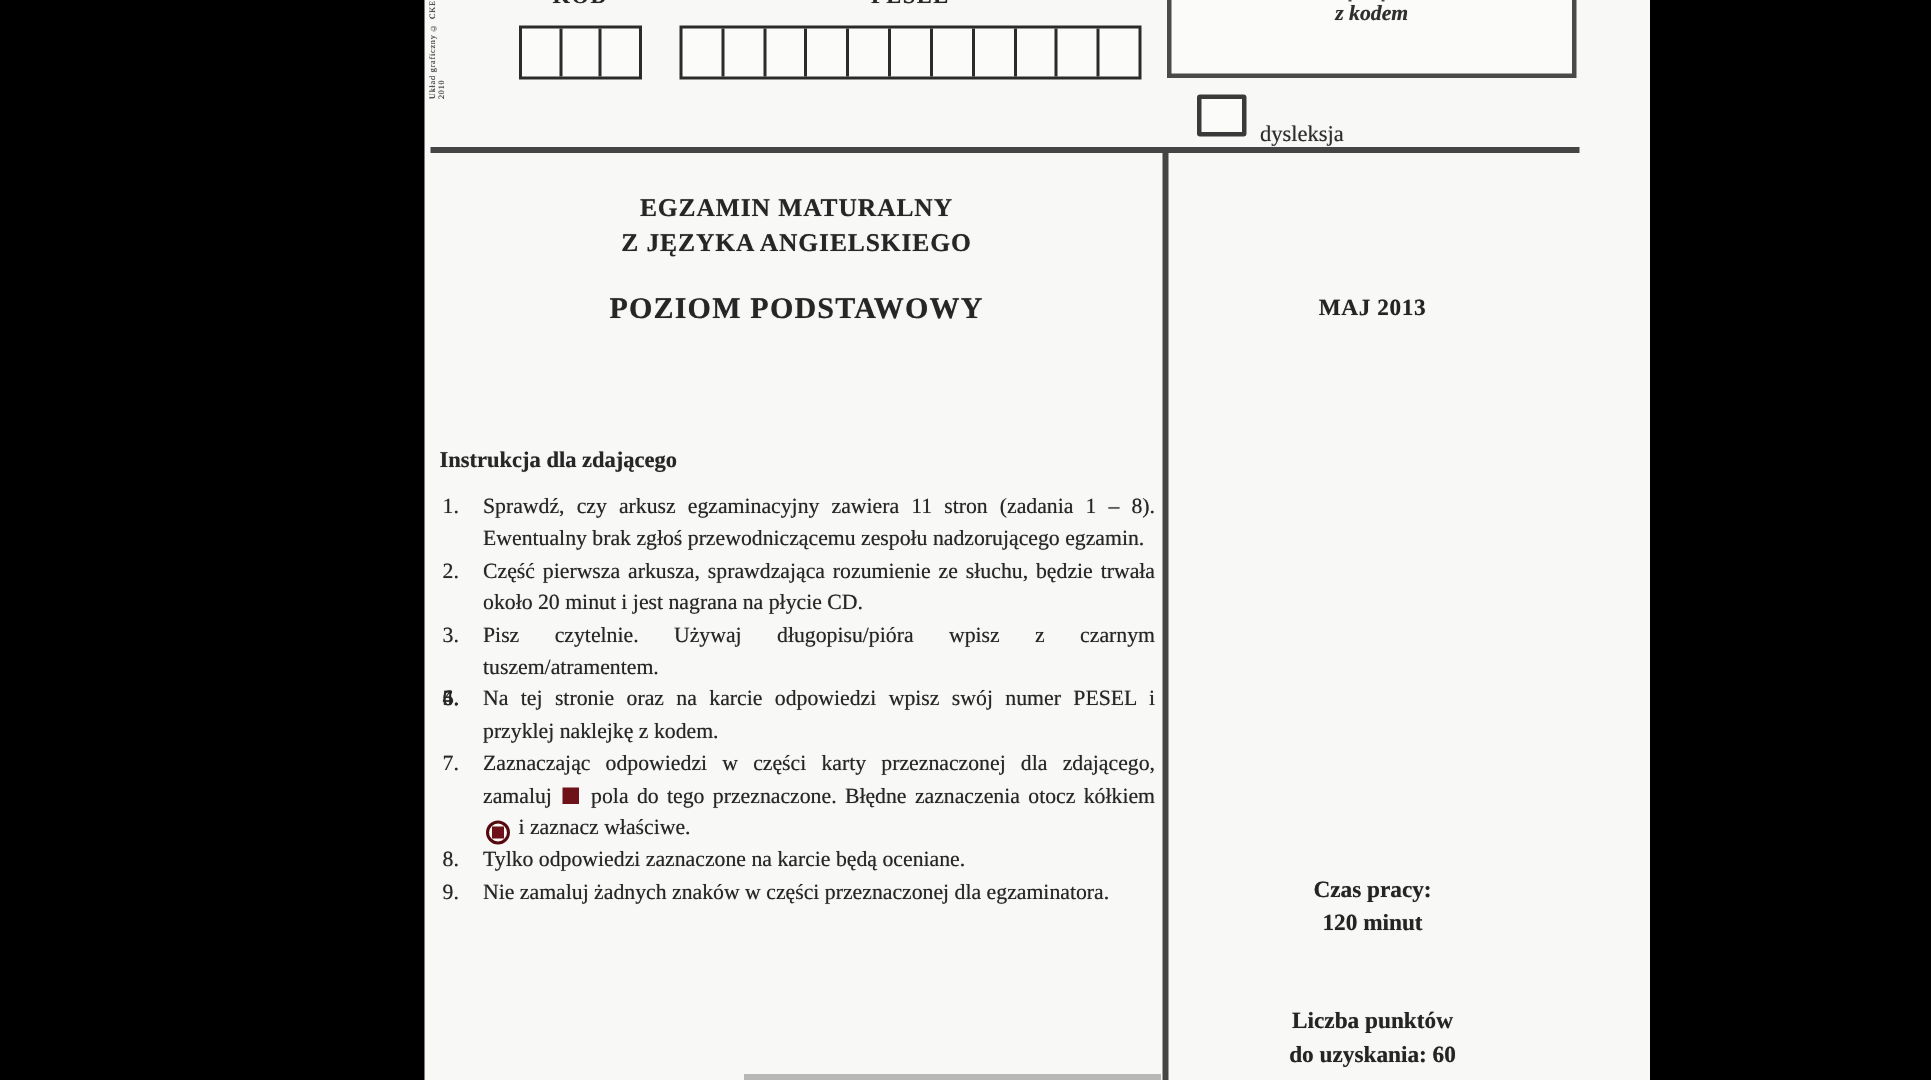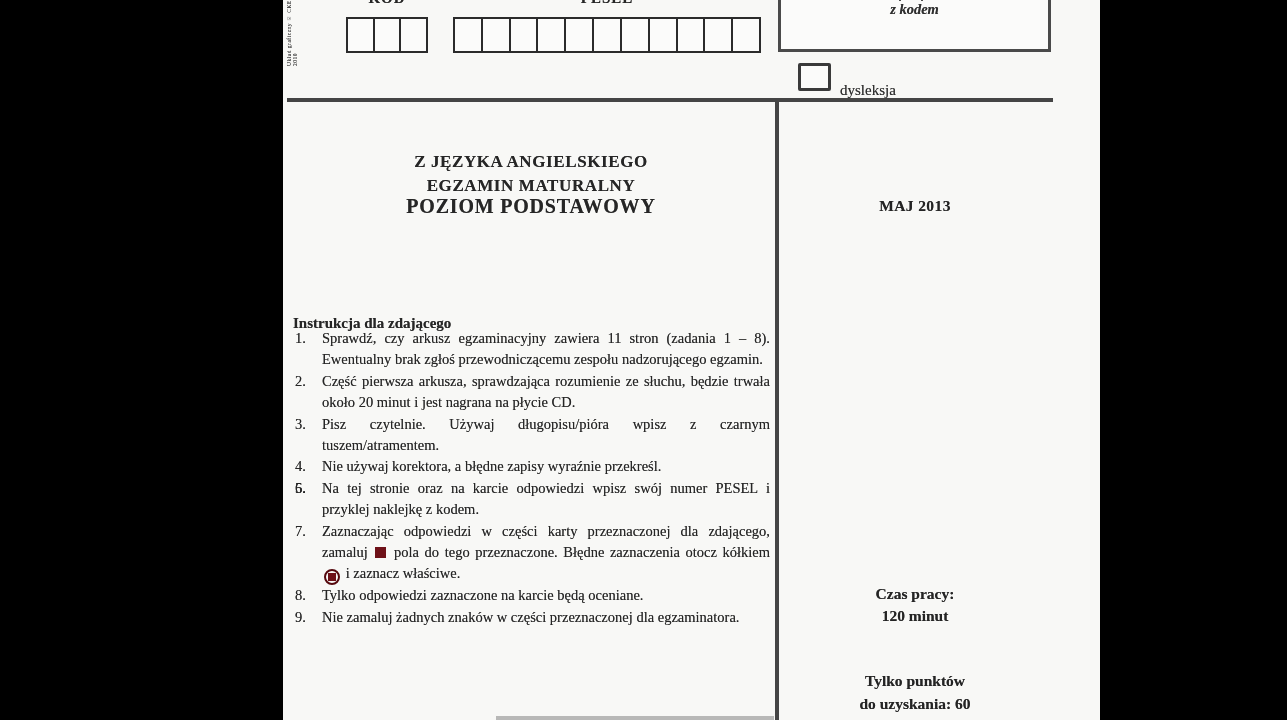"EGZAMIN MATURALNY" .title-1 { margin-top: 47px -> none }
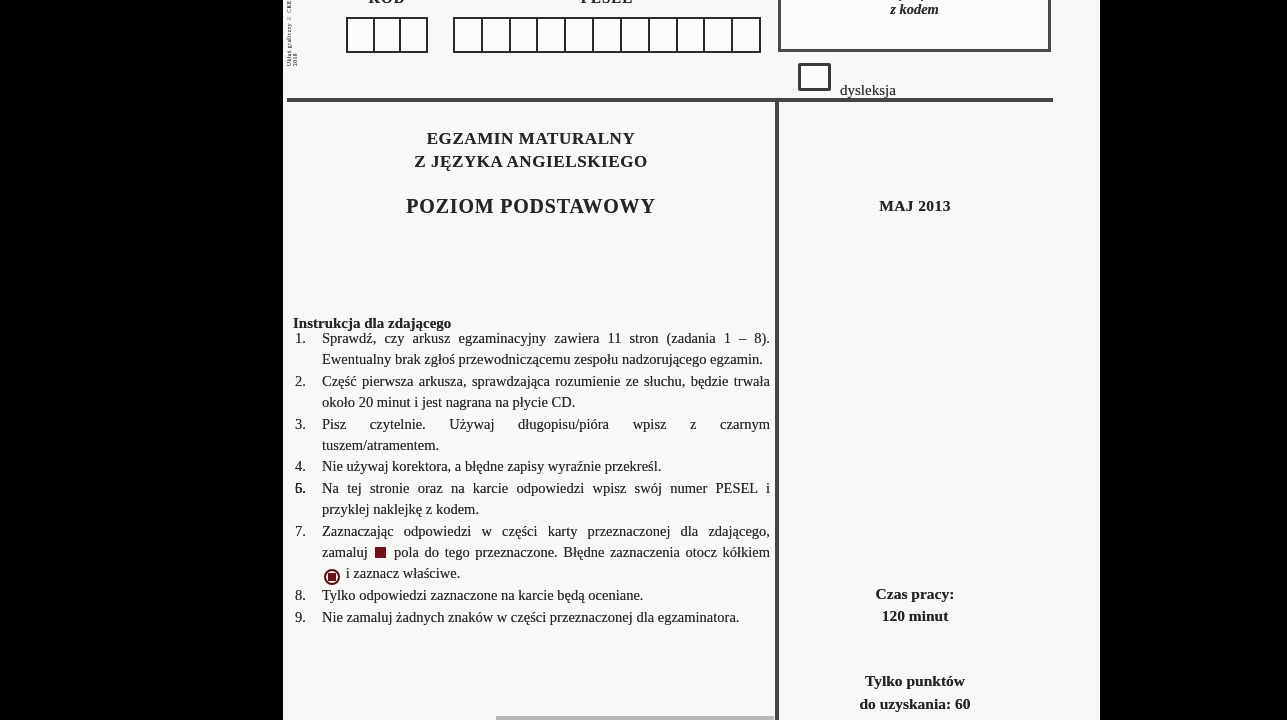"Instrukcja dla zdającego" .instr-heading { margin-top: 16px -> none }
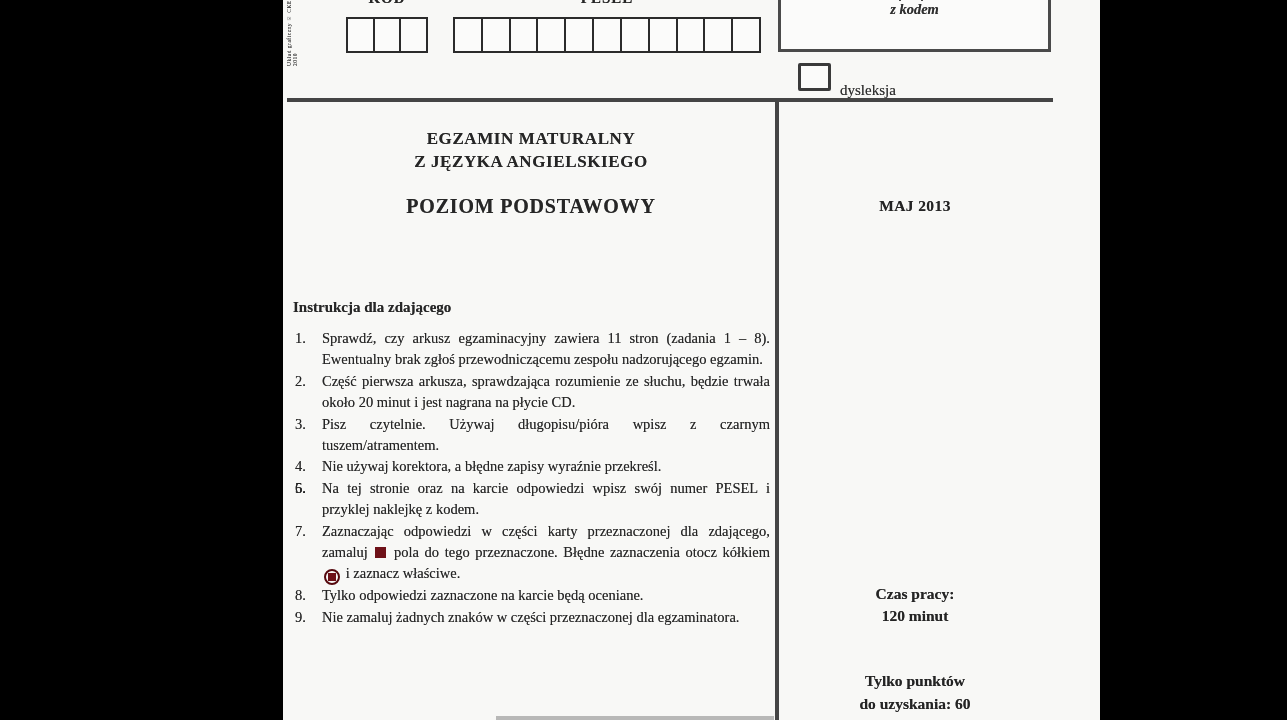"Nie używaj korektora, a błędne" span.txt { html: <span>Nie używaj korektora, a błędne zapisy wyraźnie przekreśl.</span> -> none }
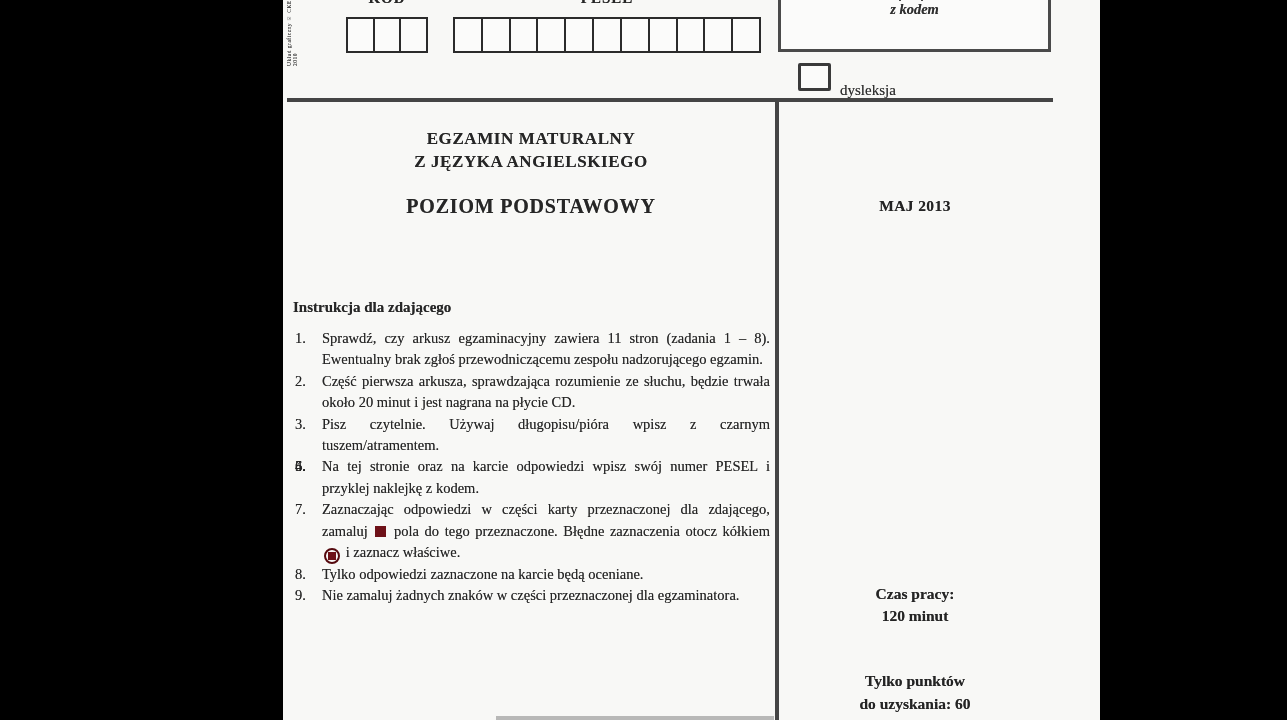"Tylko punktów" div.points-label { text: Tylko -> Liczba }
